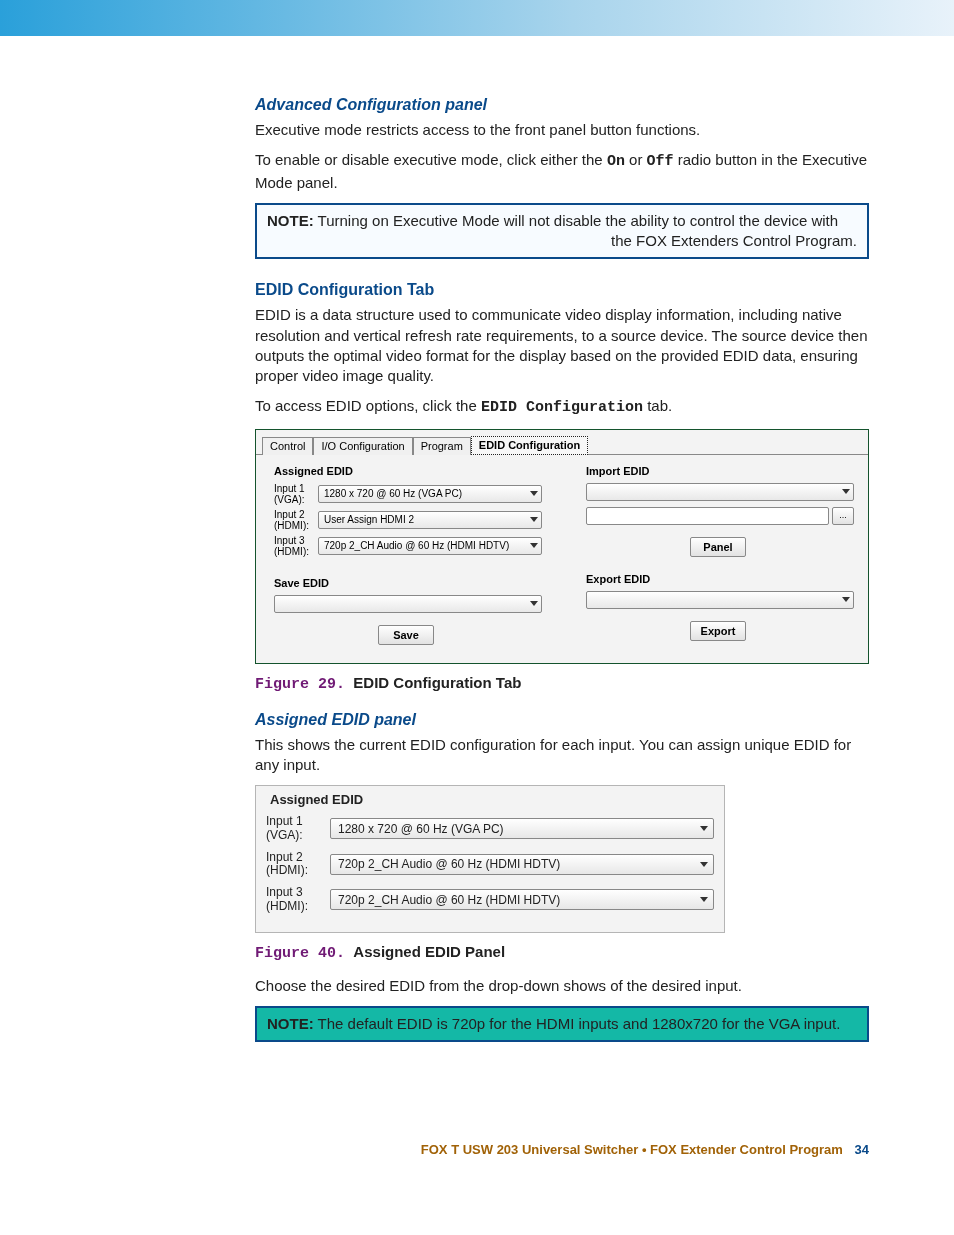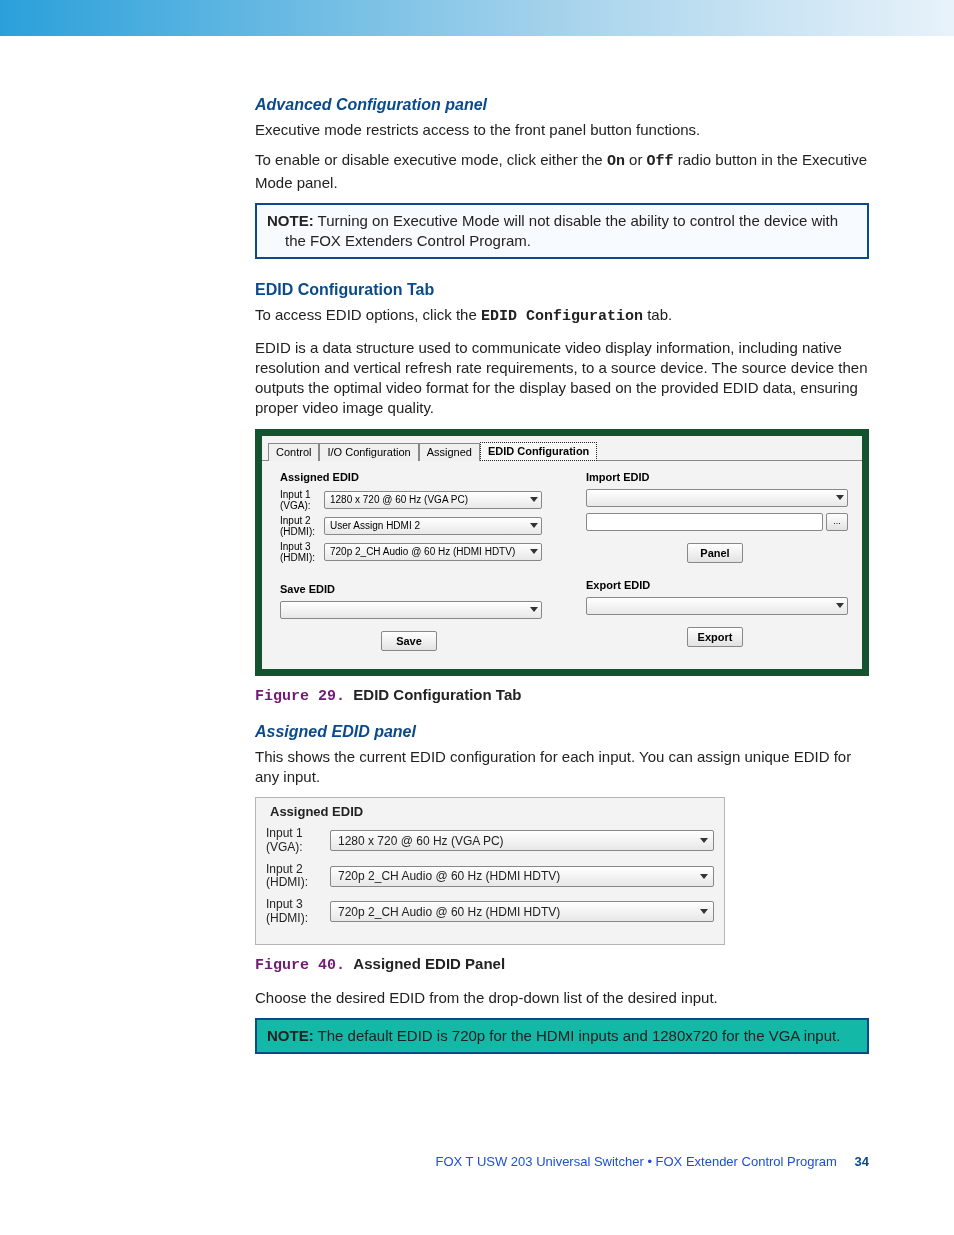"the FOX Extenders Control Program." .note-box .indent { text-align: none -> right }
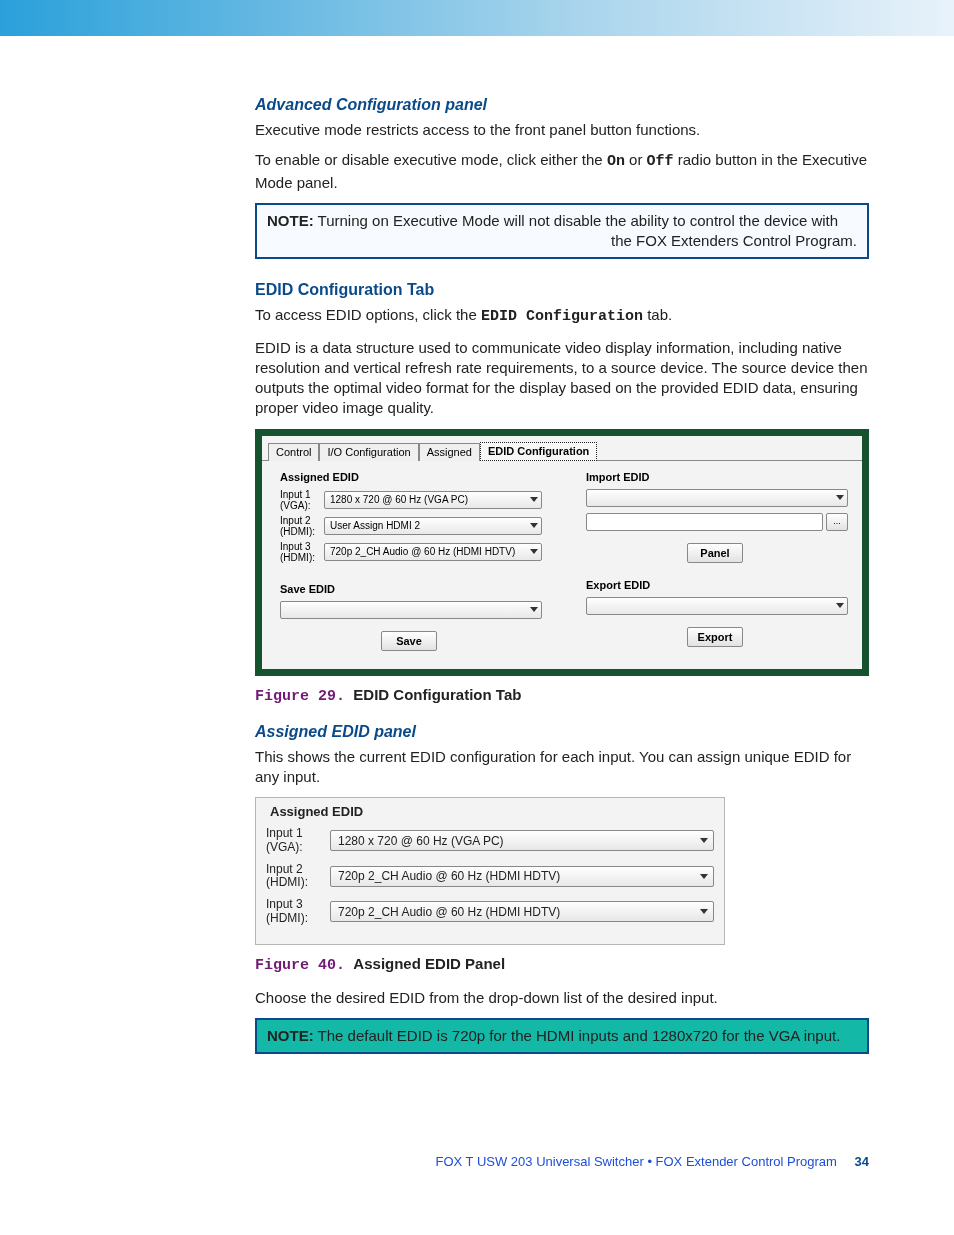"To access EDID options, click" p { order: before "EDID is a data structure" -> after "EDID is a data structure" }
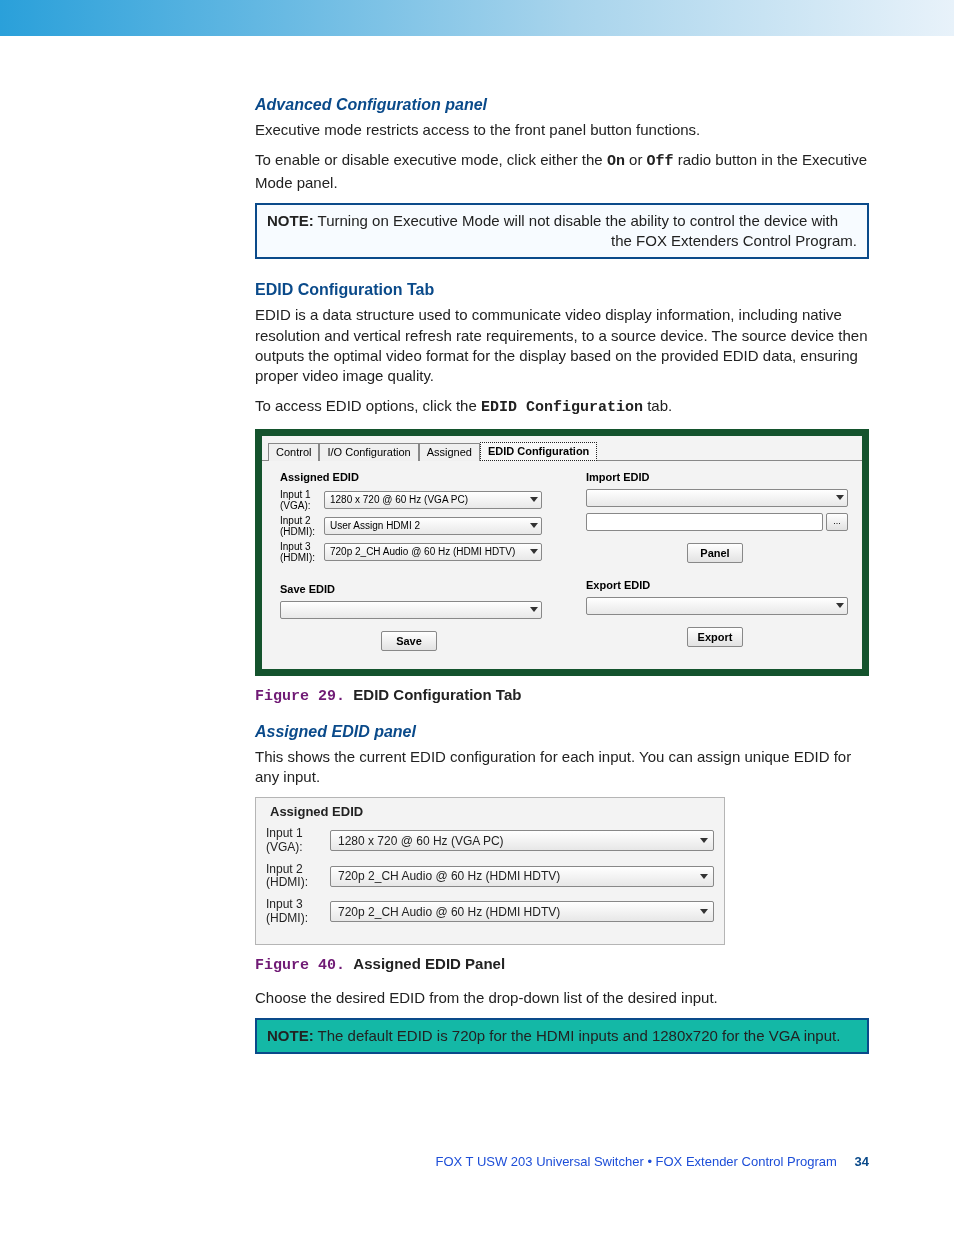"Control" .ui-panel-1 { border: 7px solid #14532d -> 1px solid #14532d }
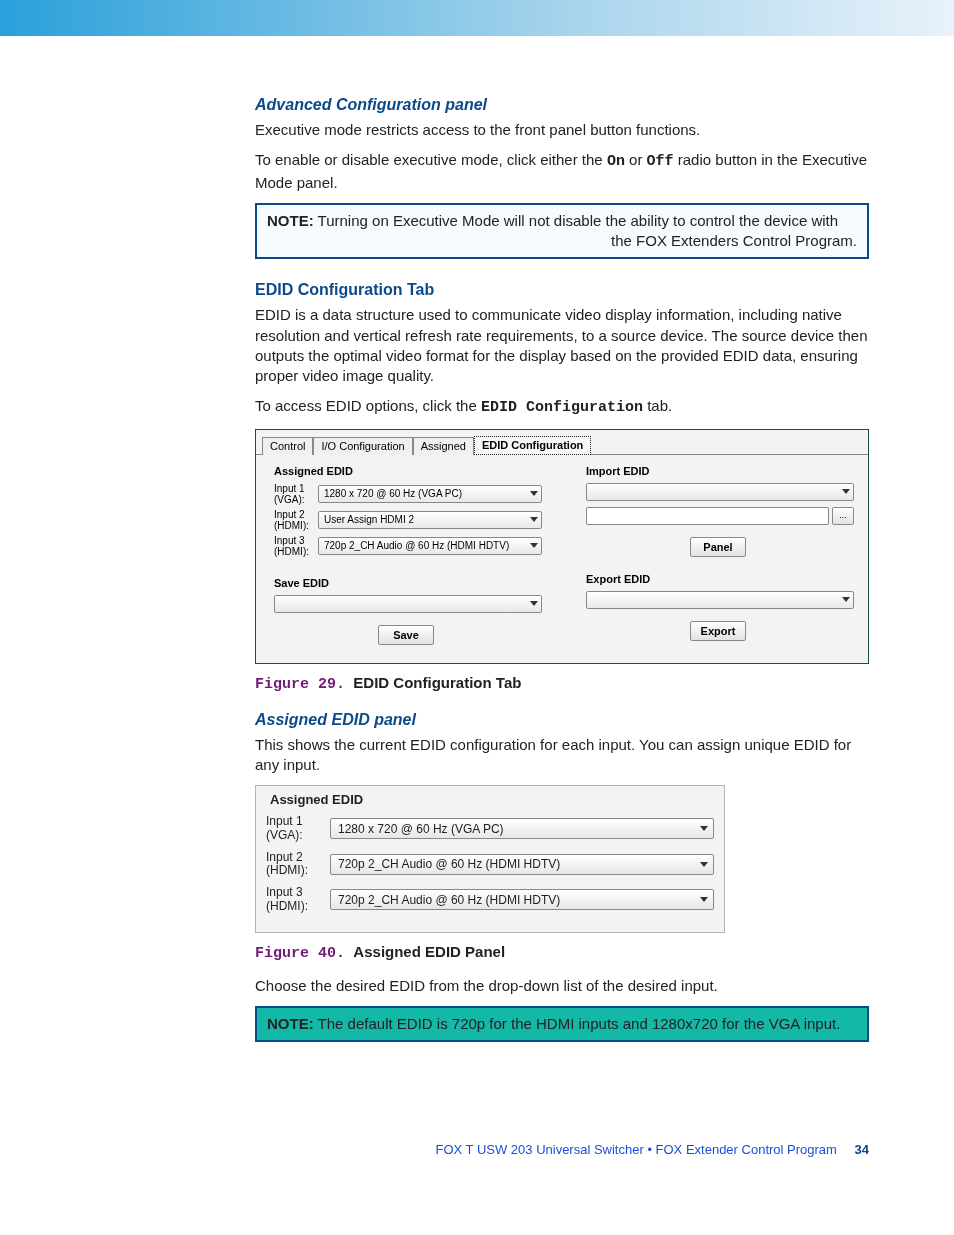"Assigned" div.tab { text: Assigned -> Program }
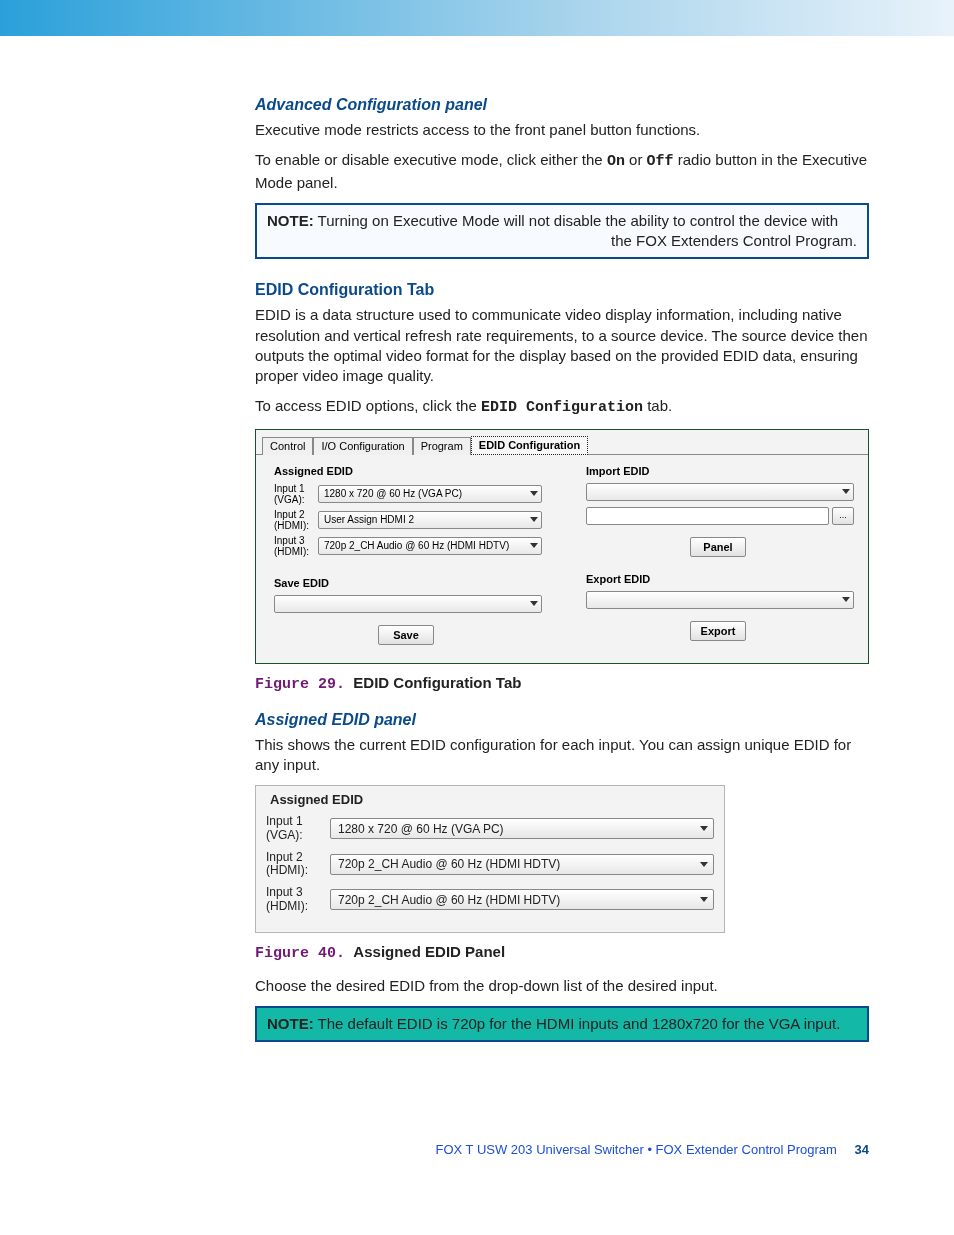"Choose the desired EDID from" p { text: list -> shows }
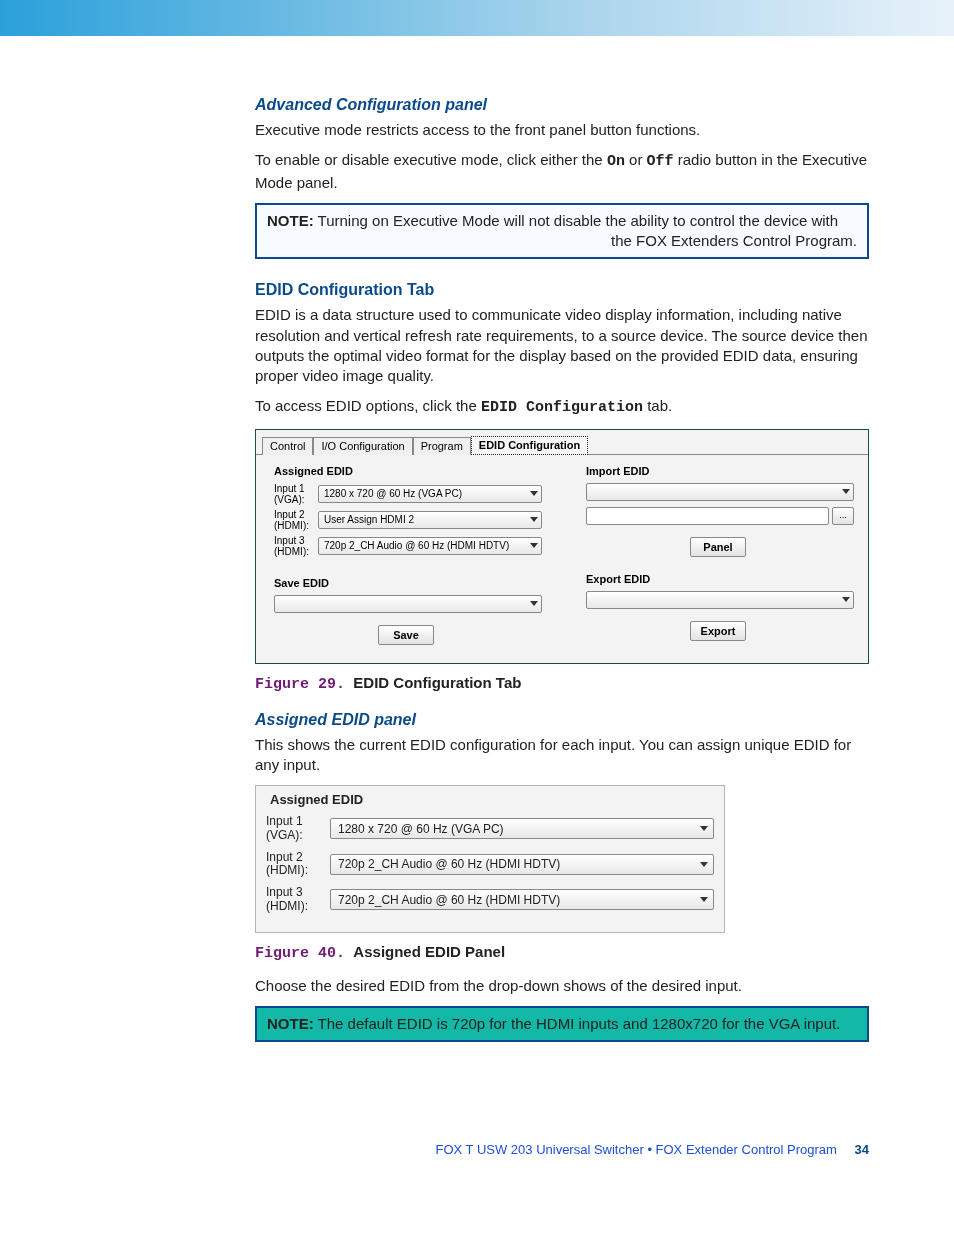"FOX T USW 203 Universal" .footer .blue { color: #1d4ed8 -> #a16207; font-weight: normal -> bold }
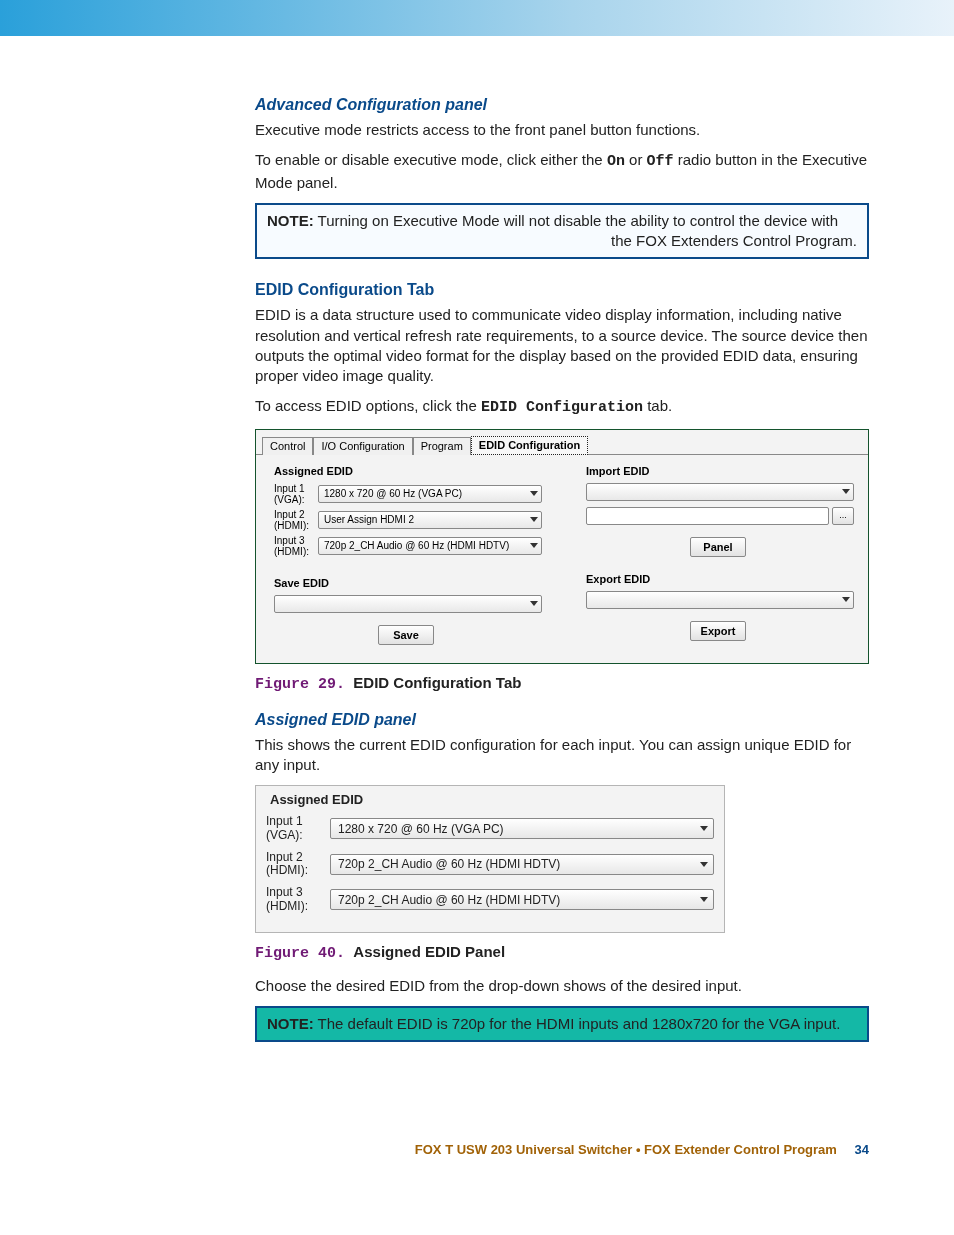"34" .footer .pnum { margin-left: 14px -> 8px }
